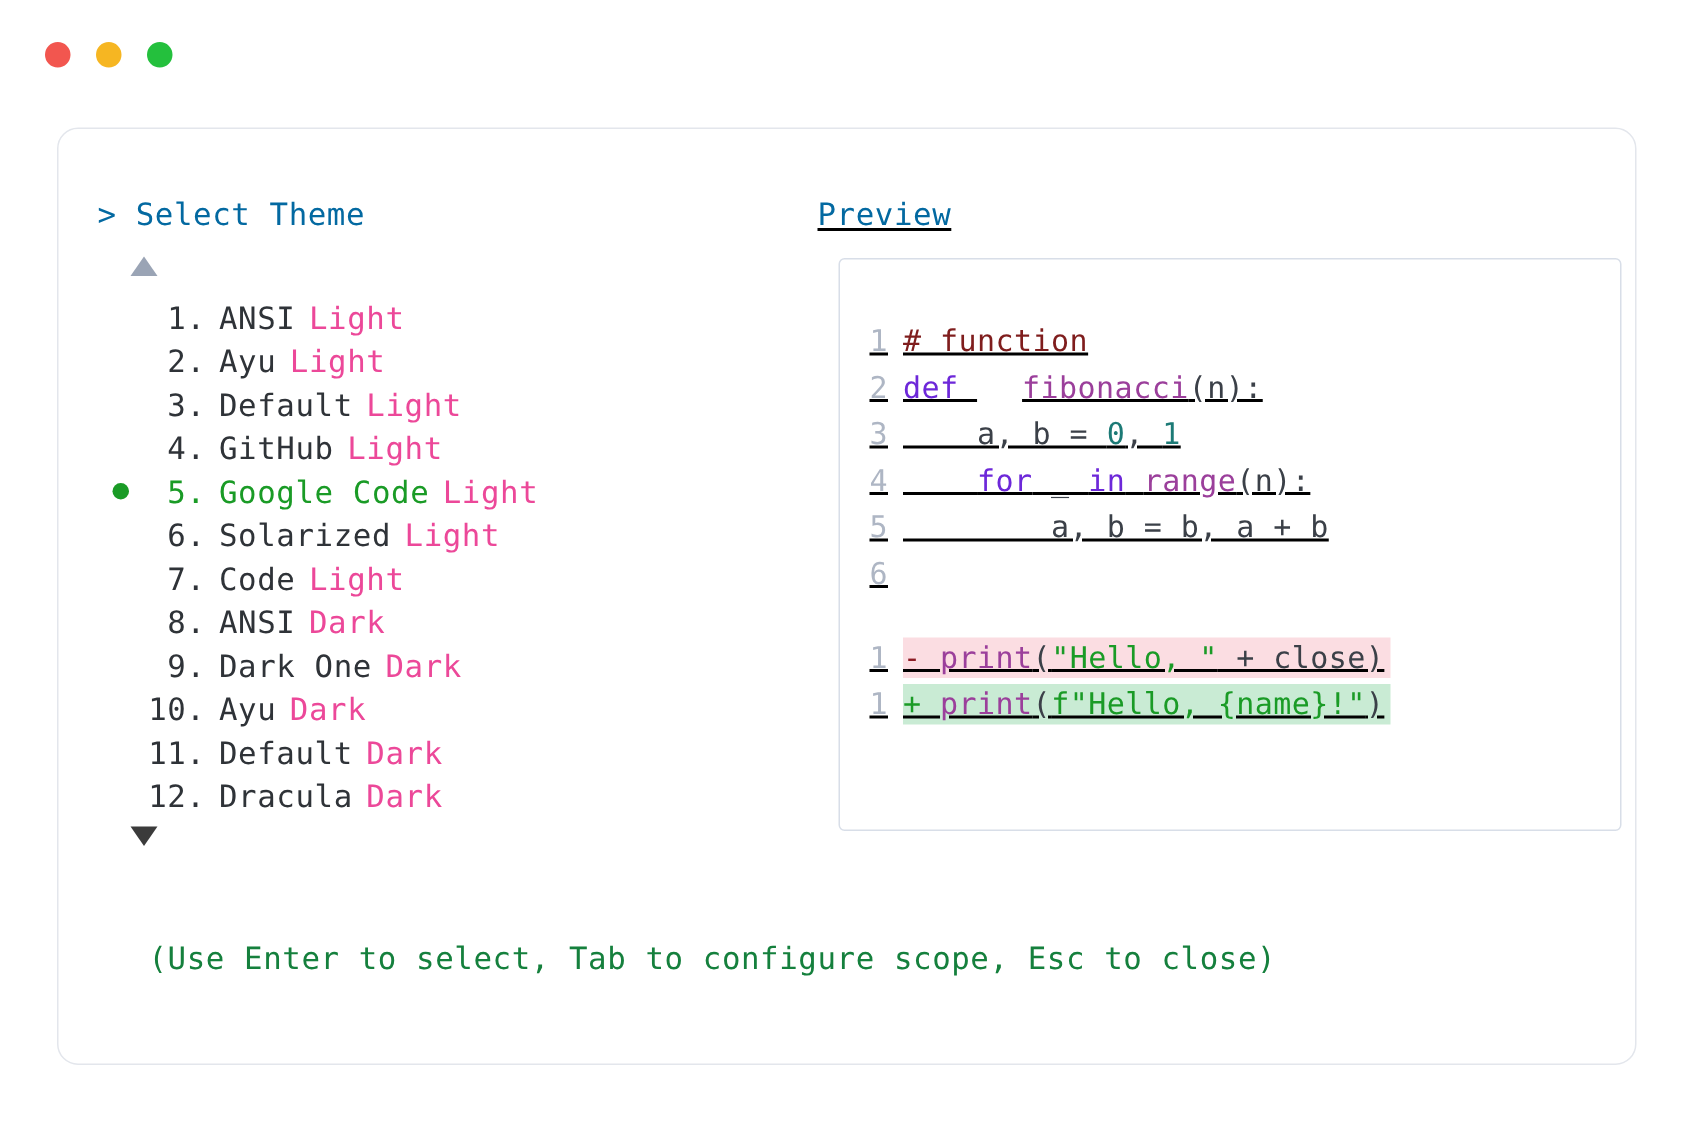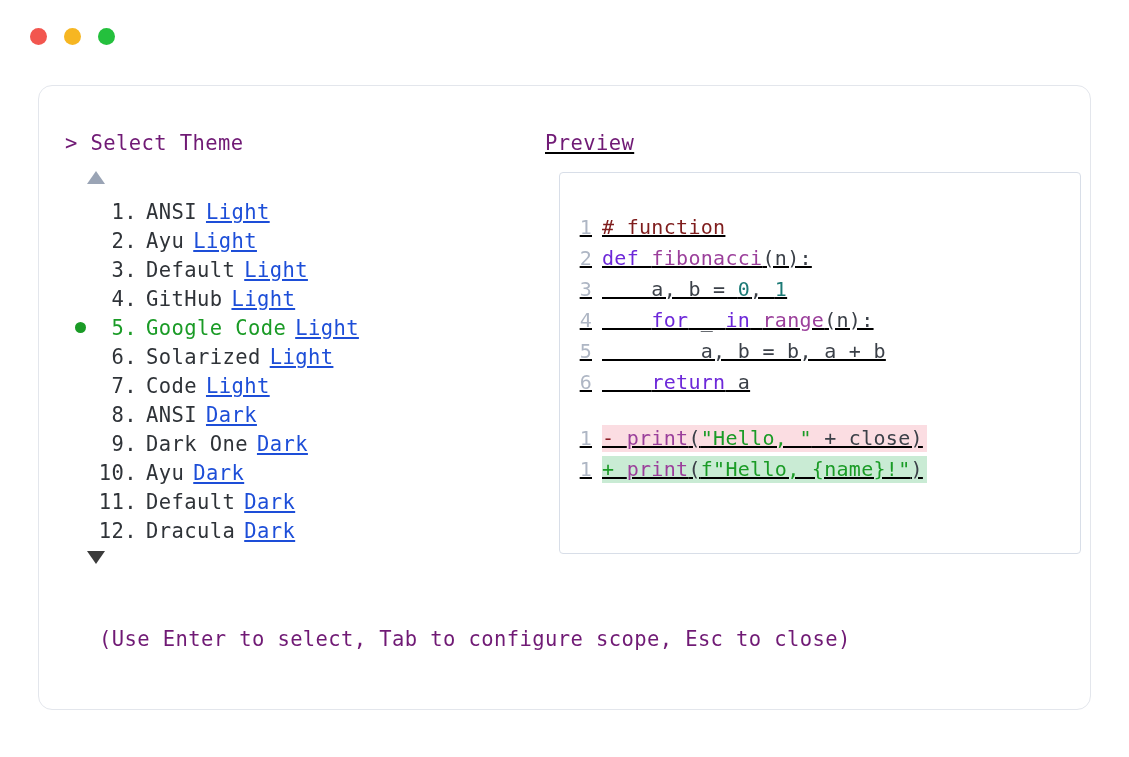"> Select Theme" .heading { color: #701a75 -> #0369a1 }
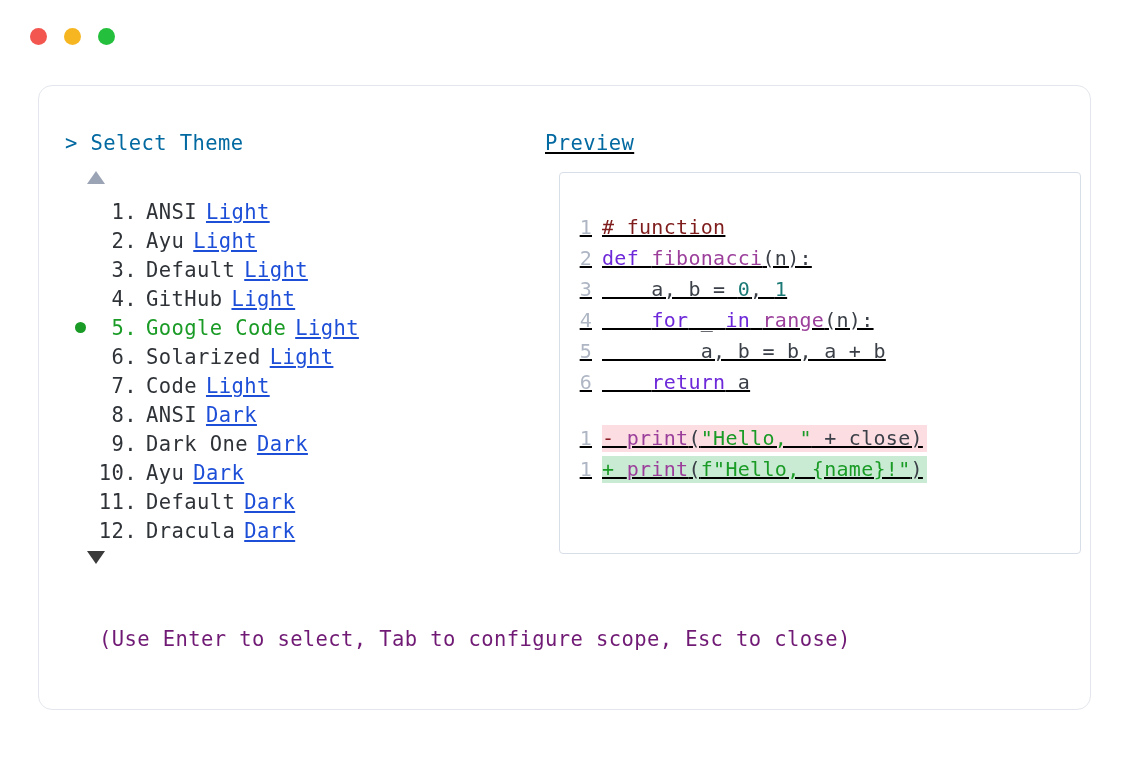"Light" .row-variant { color: #1d4ed8 -> #ec4899; text-decoration: underline -> none }
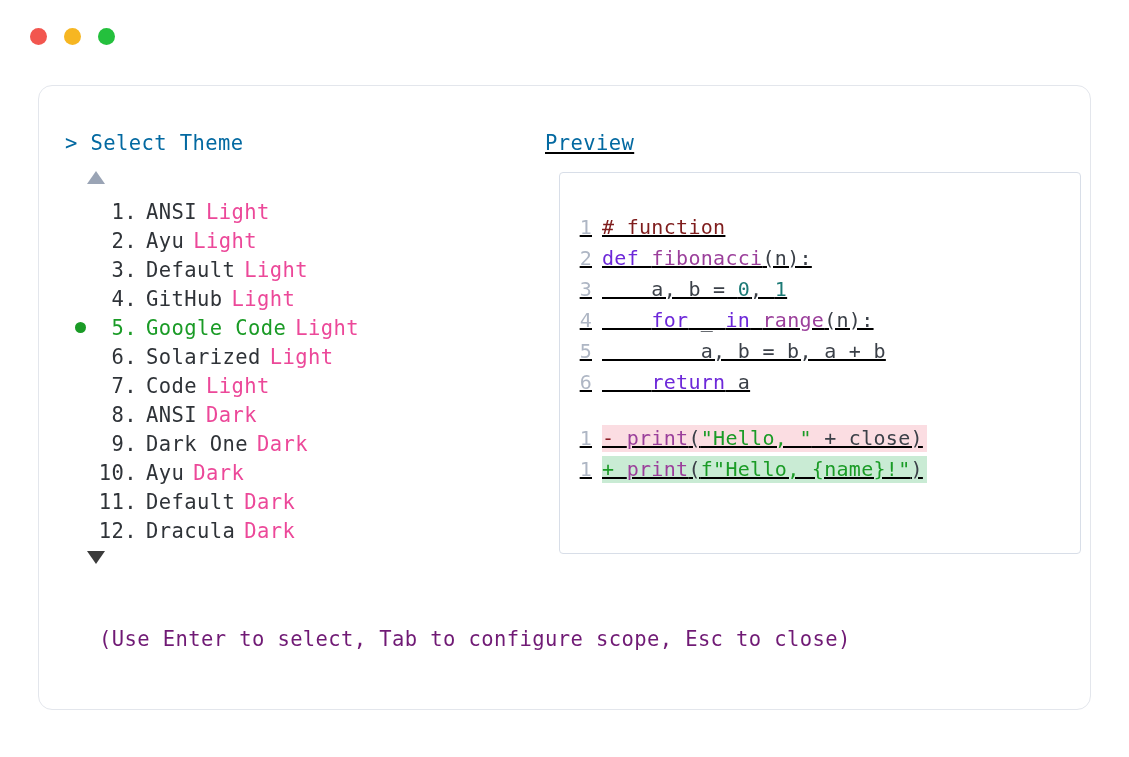"fibonacci" .tok-func { margin-left: none -> 30px }
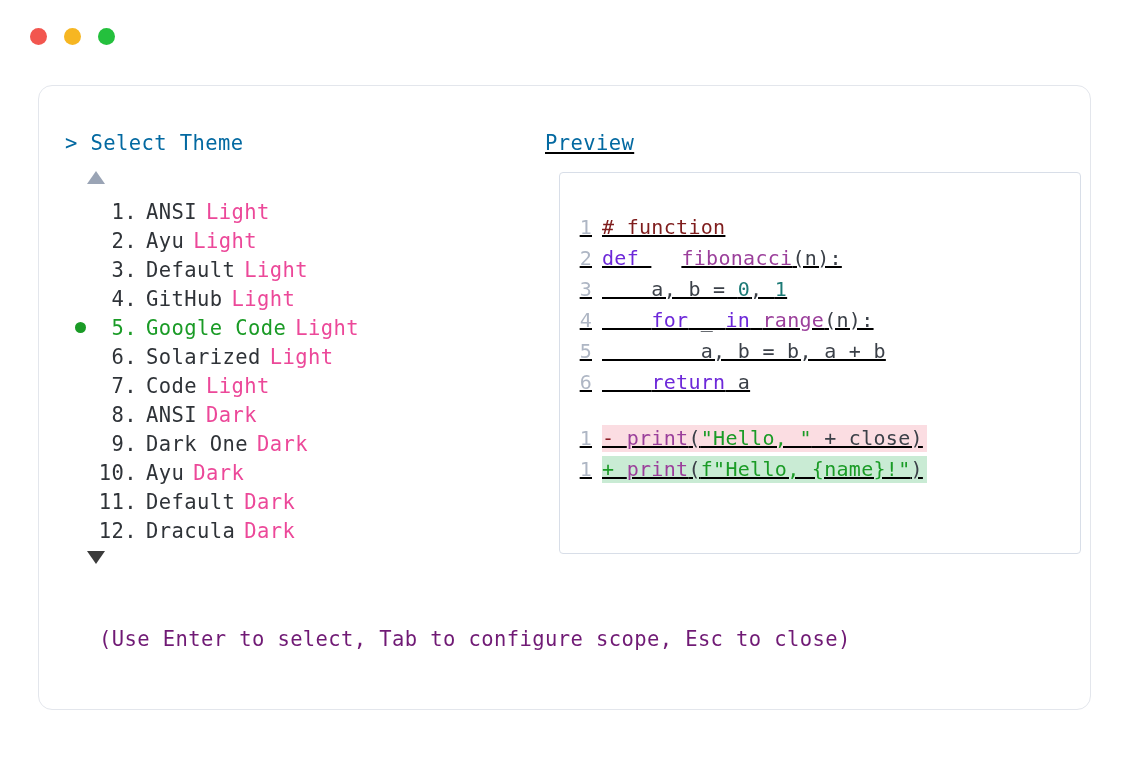"return a" span.code-text { html: <span><span> </span><span>return</span><span> a</span></span> -> none }
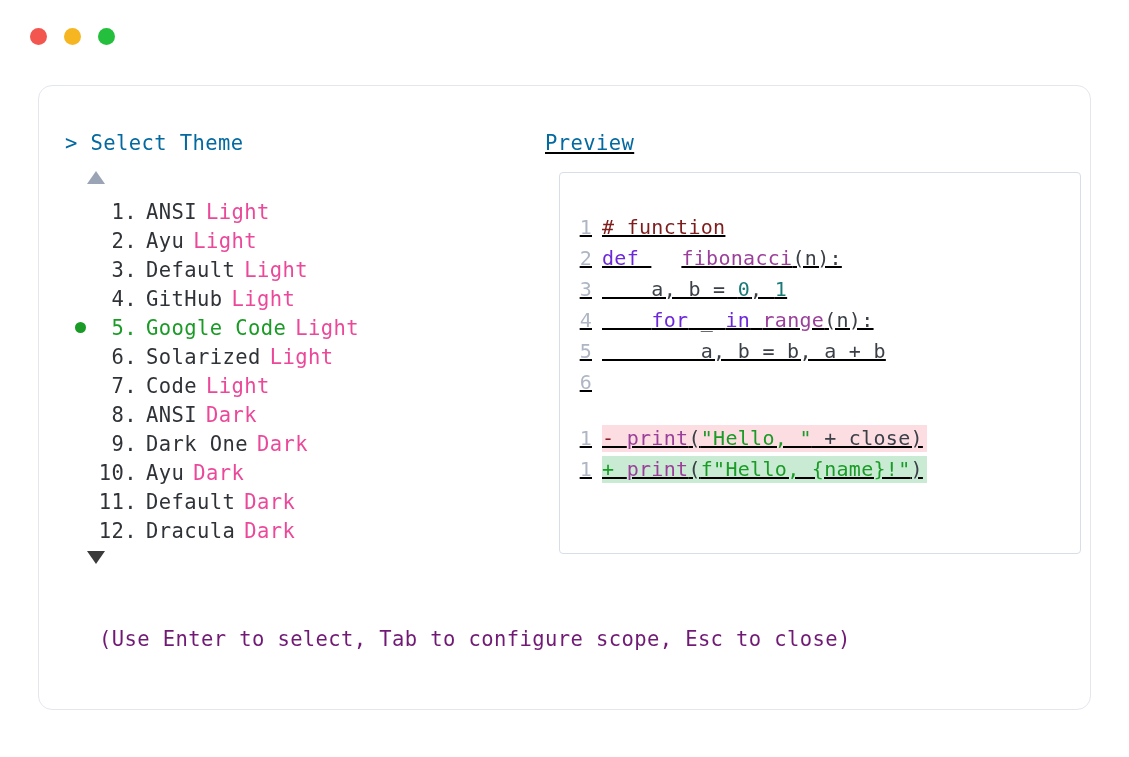"(Use Enter to select, Tab" .hint { color: #701a75 -> #15803d }
